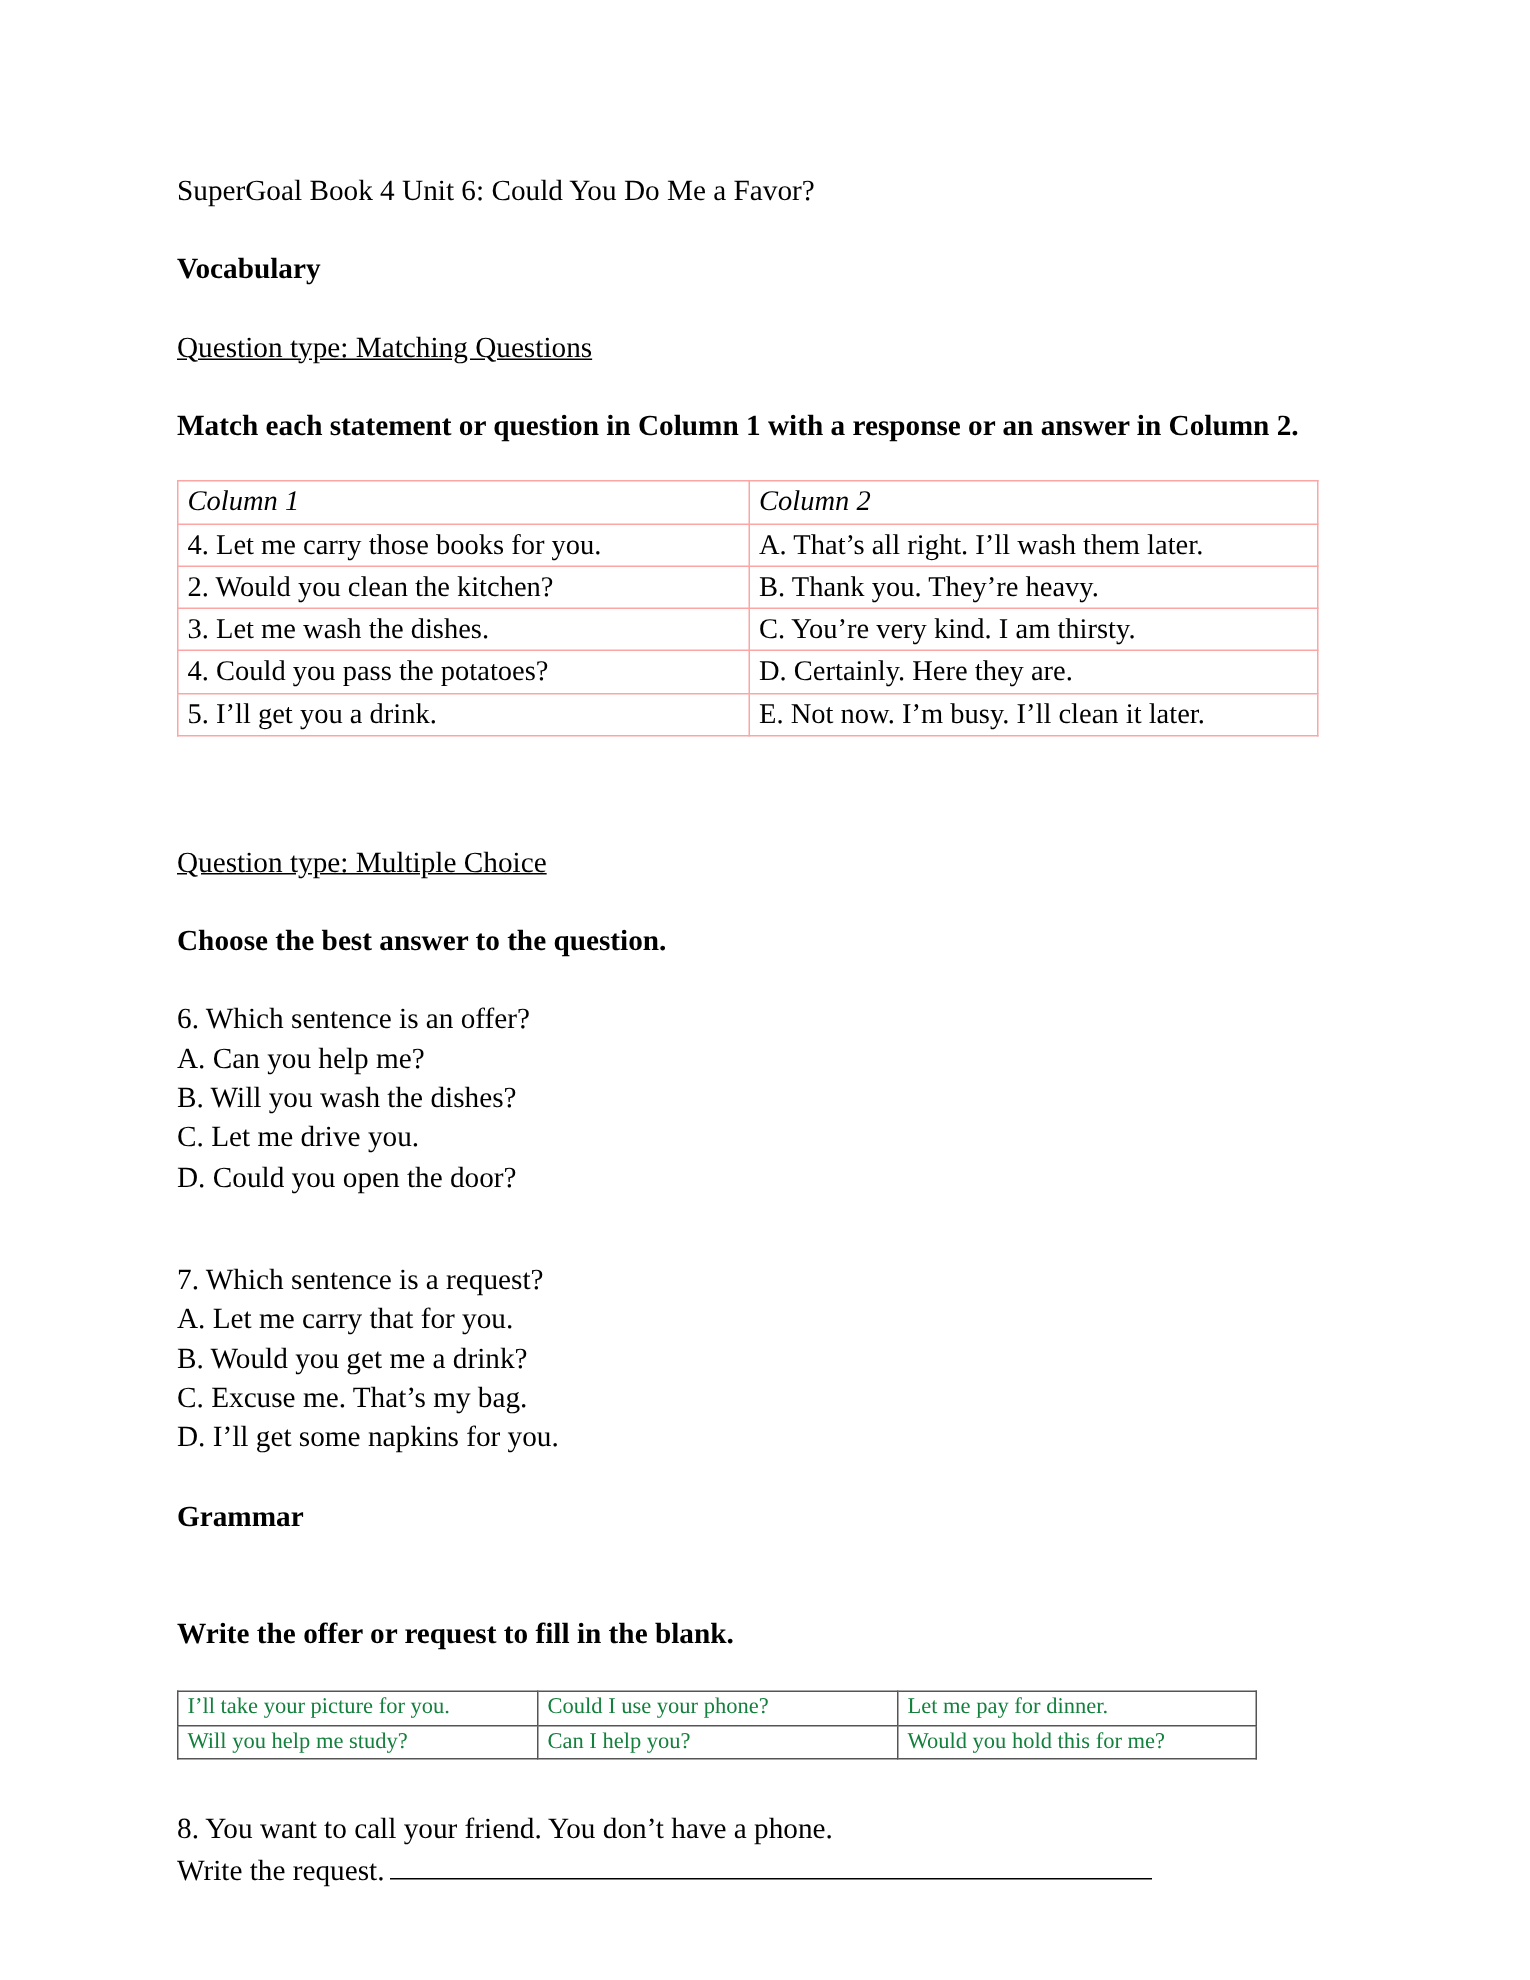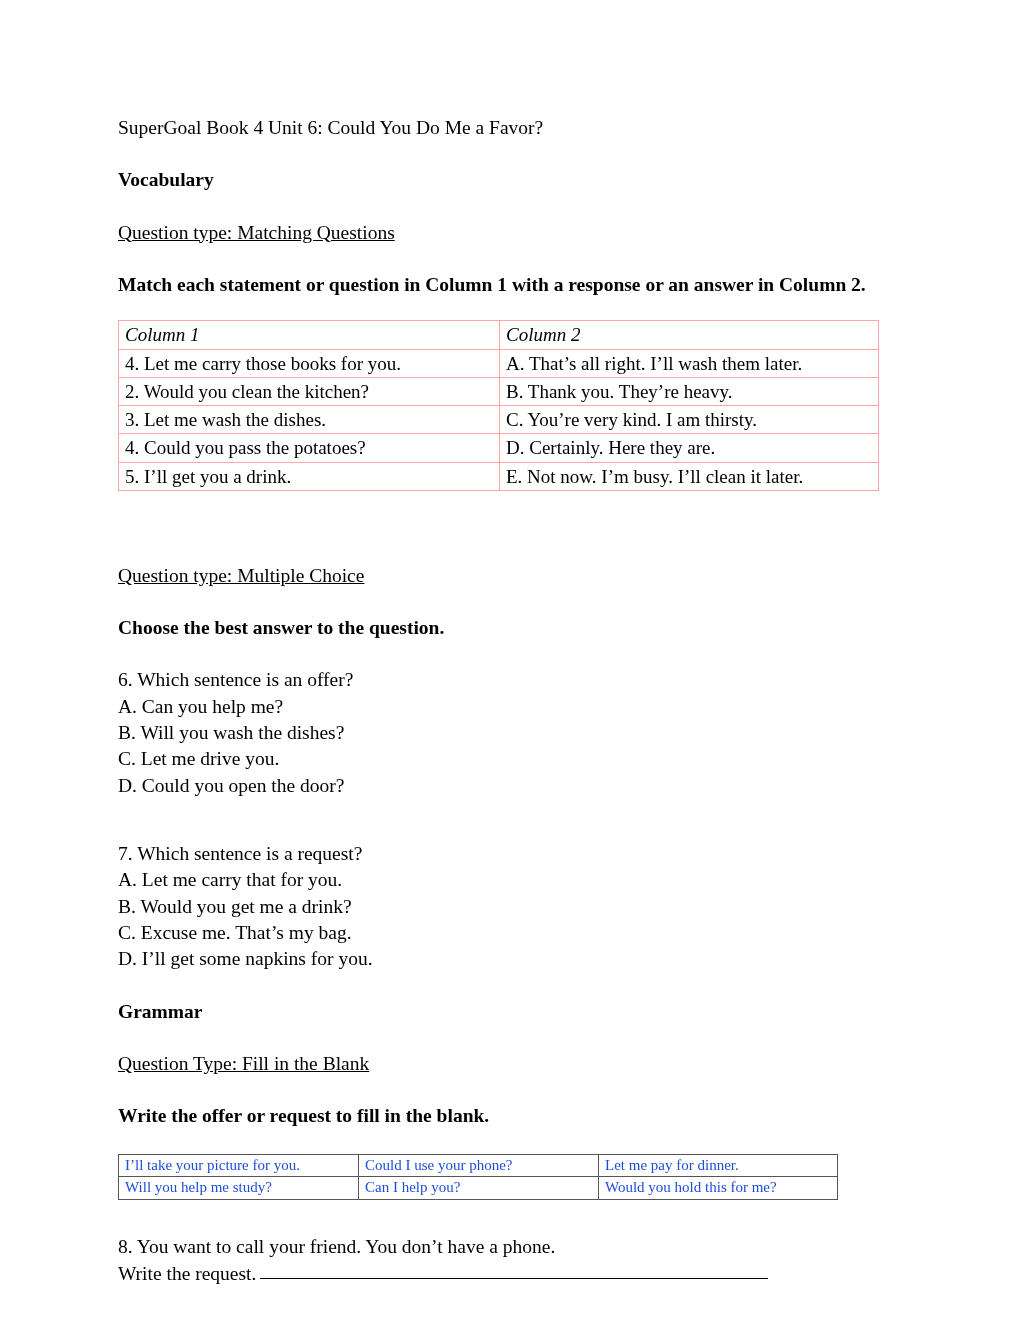"Question Type: Fill in the" p.line { html: <p>Question Type: Fill in the Blank</p> -> none }
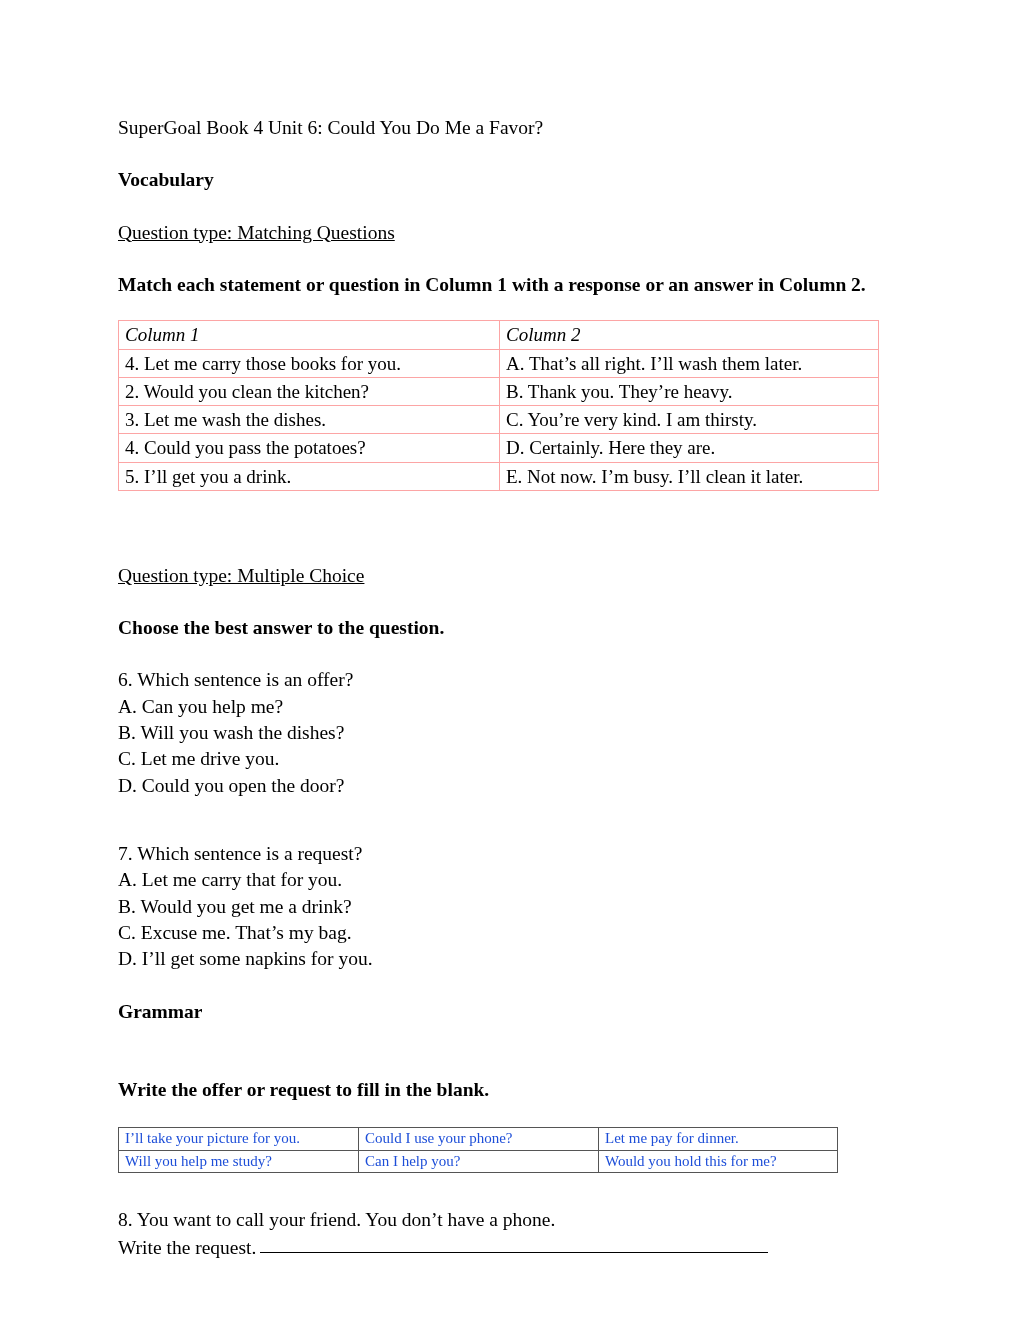"I’ll take your picture for" .bank-table td { color: #1d4ed8 -> #15803d }
